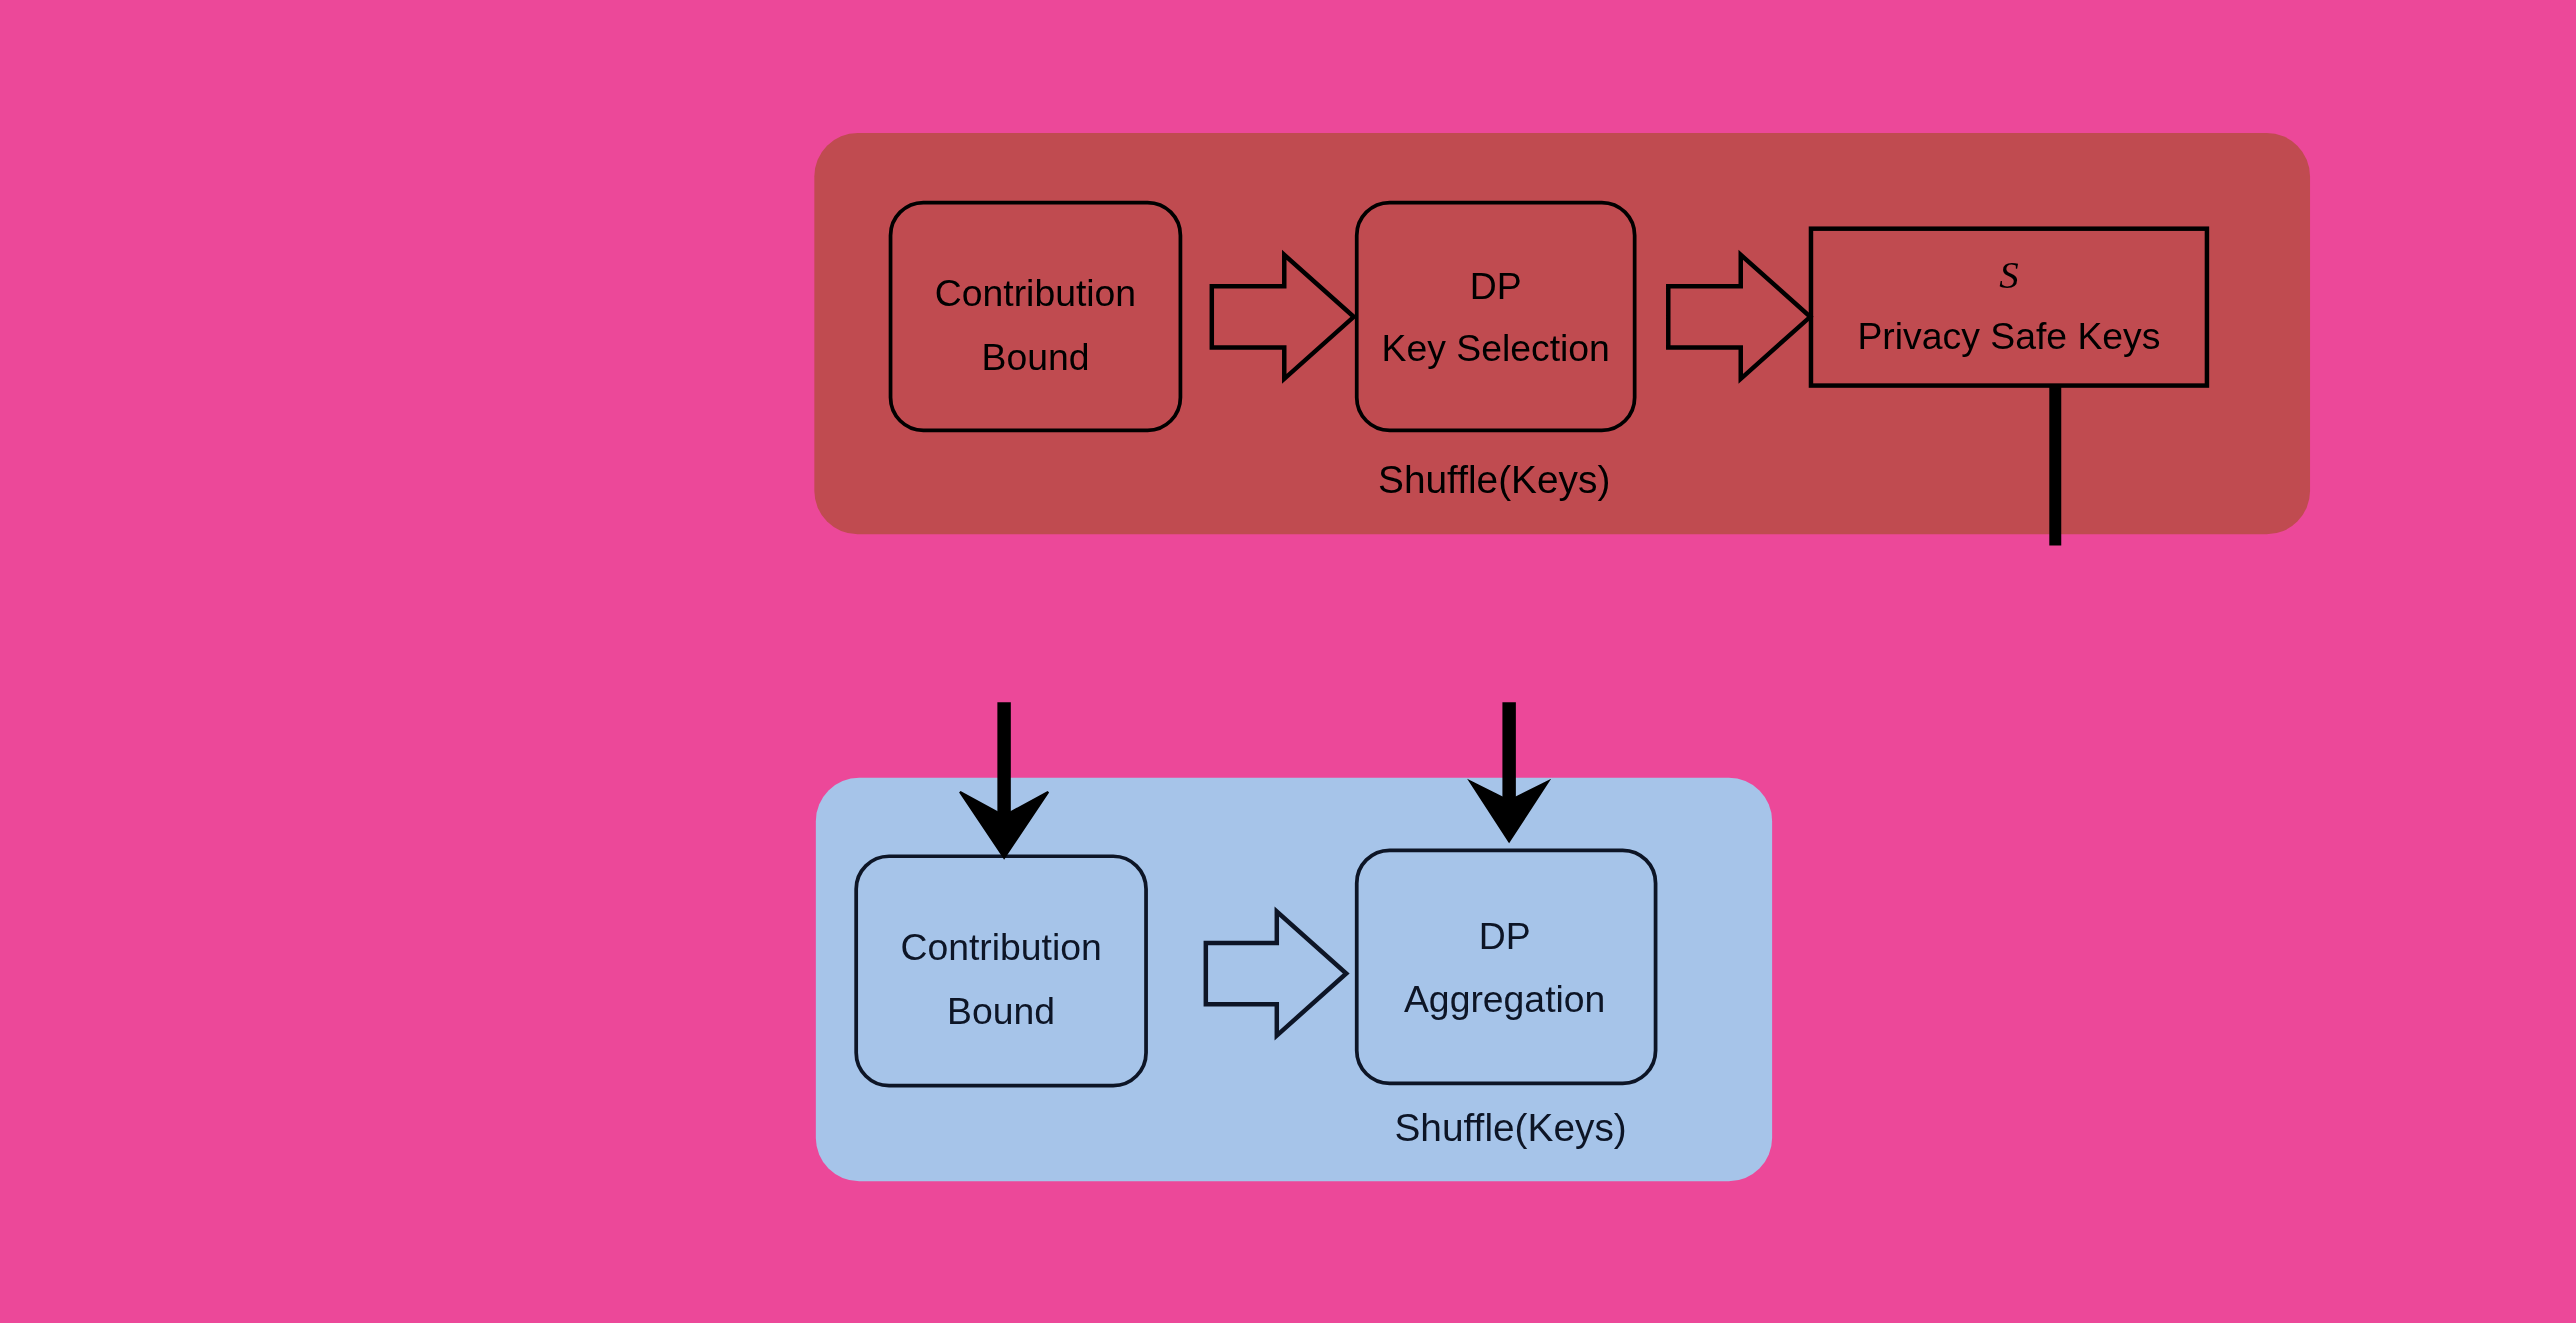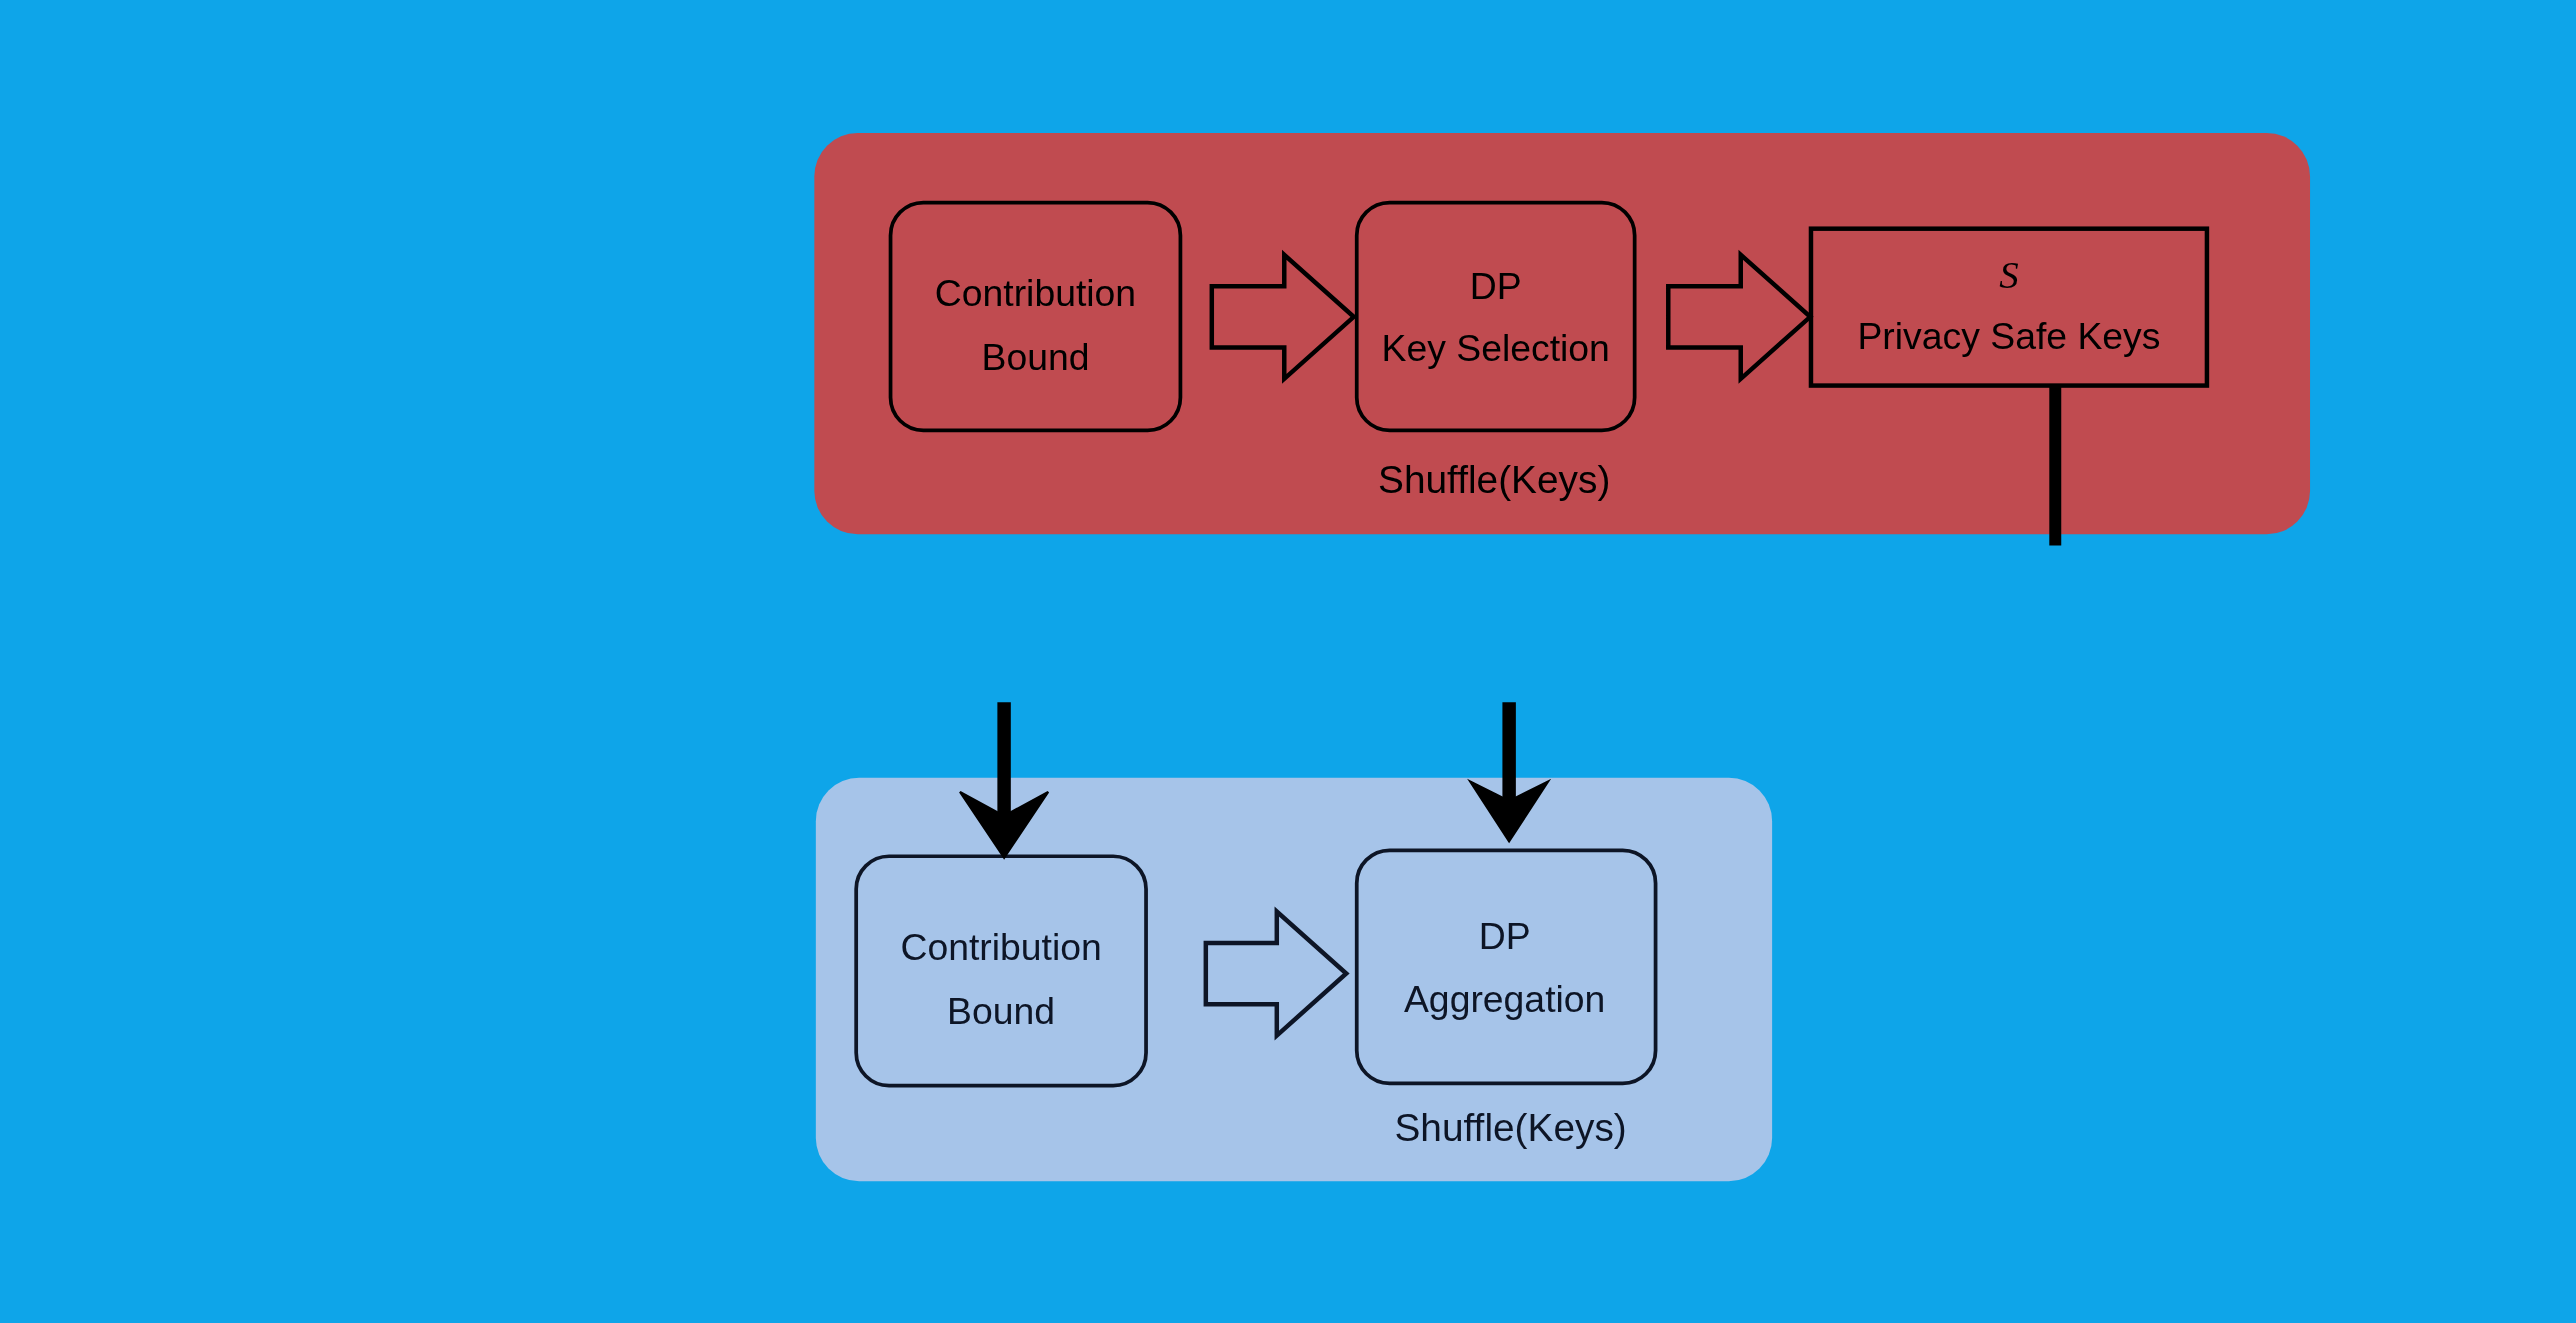"Contribution" #stage { background: #0ea5e9 -> #ec4899 }
